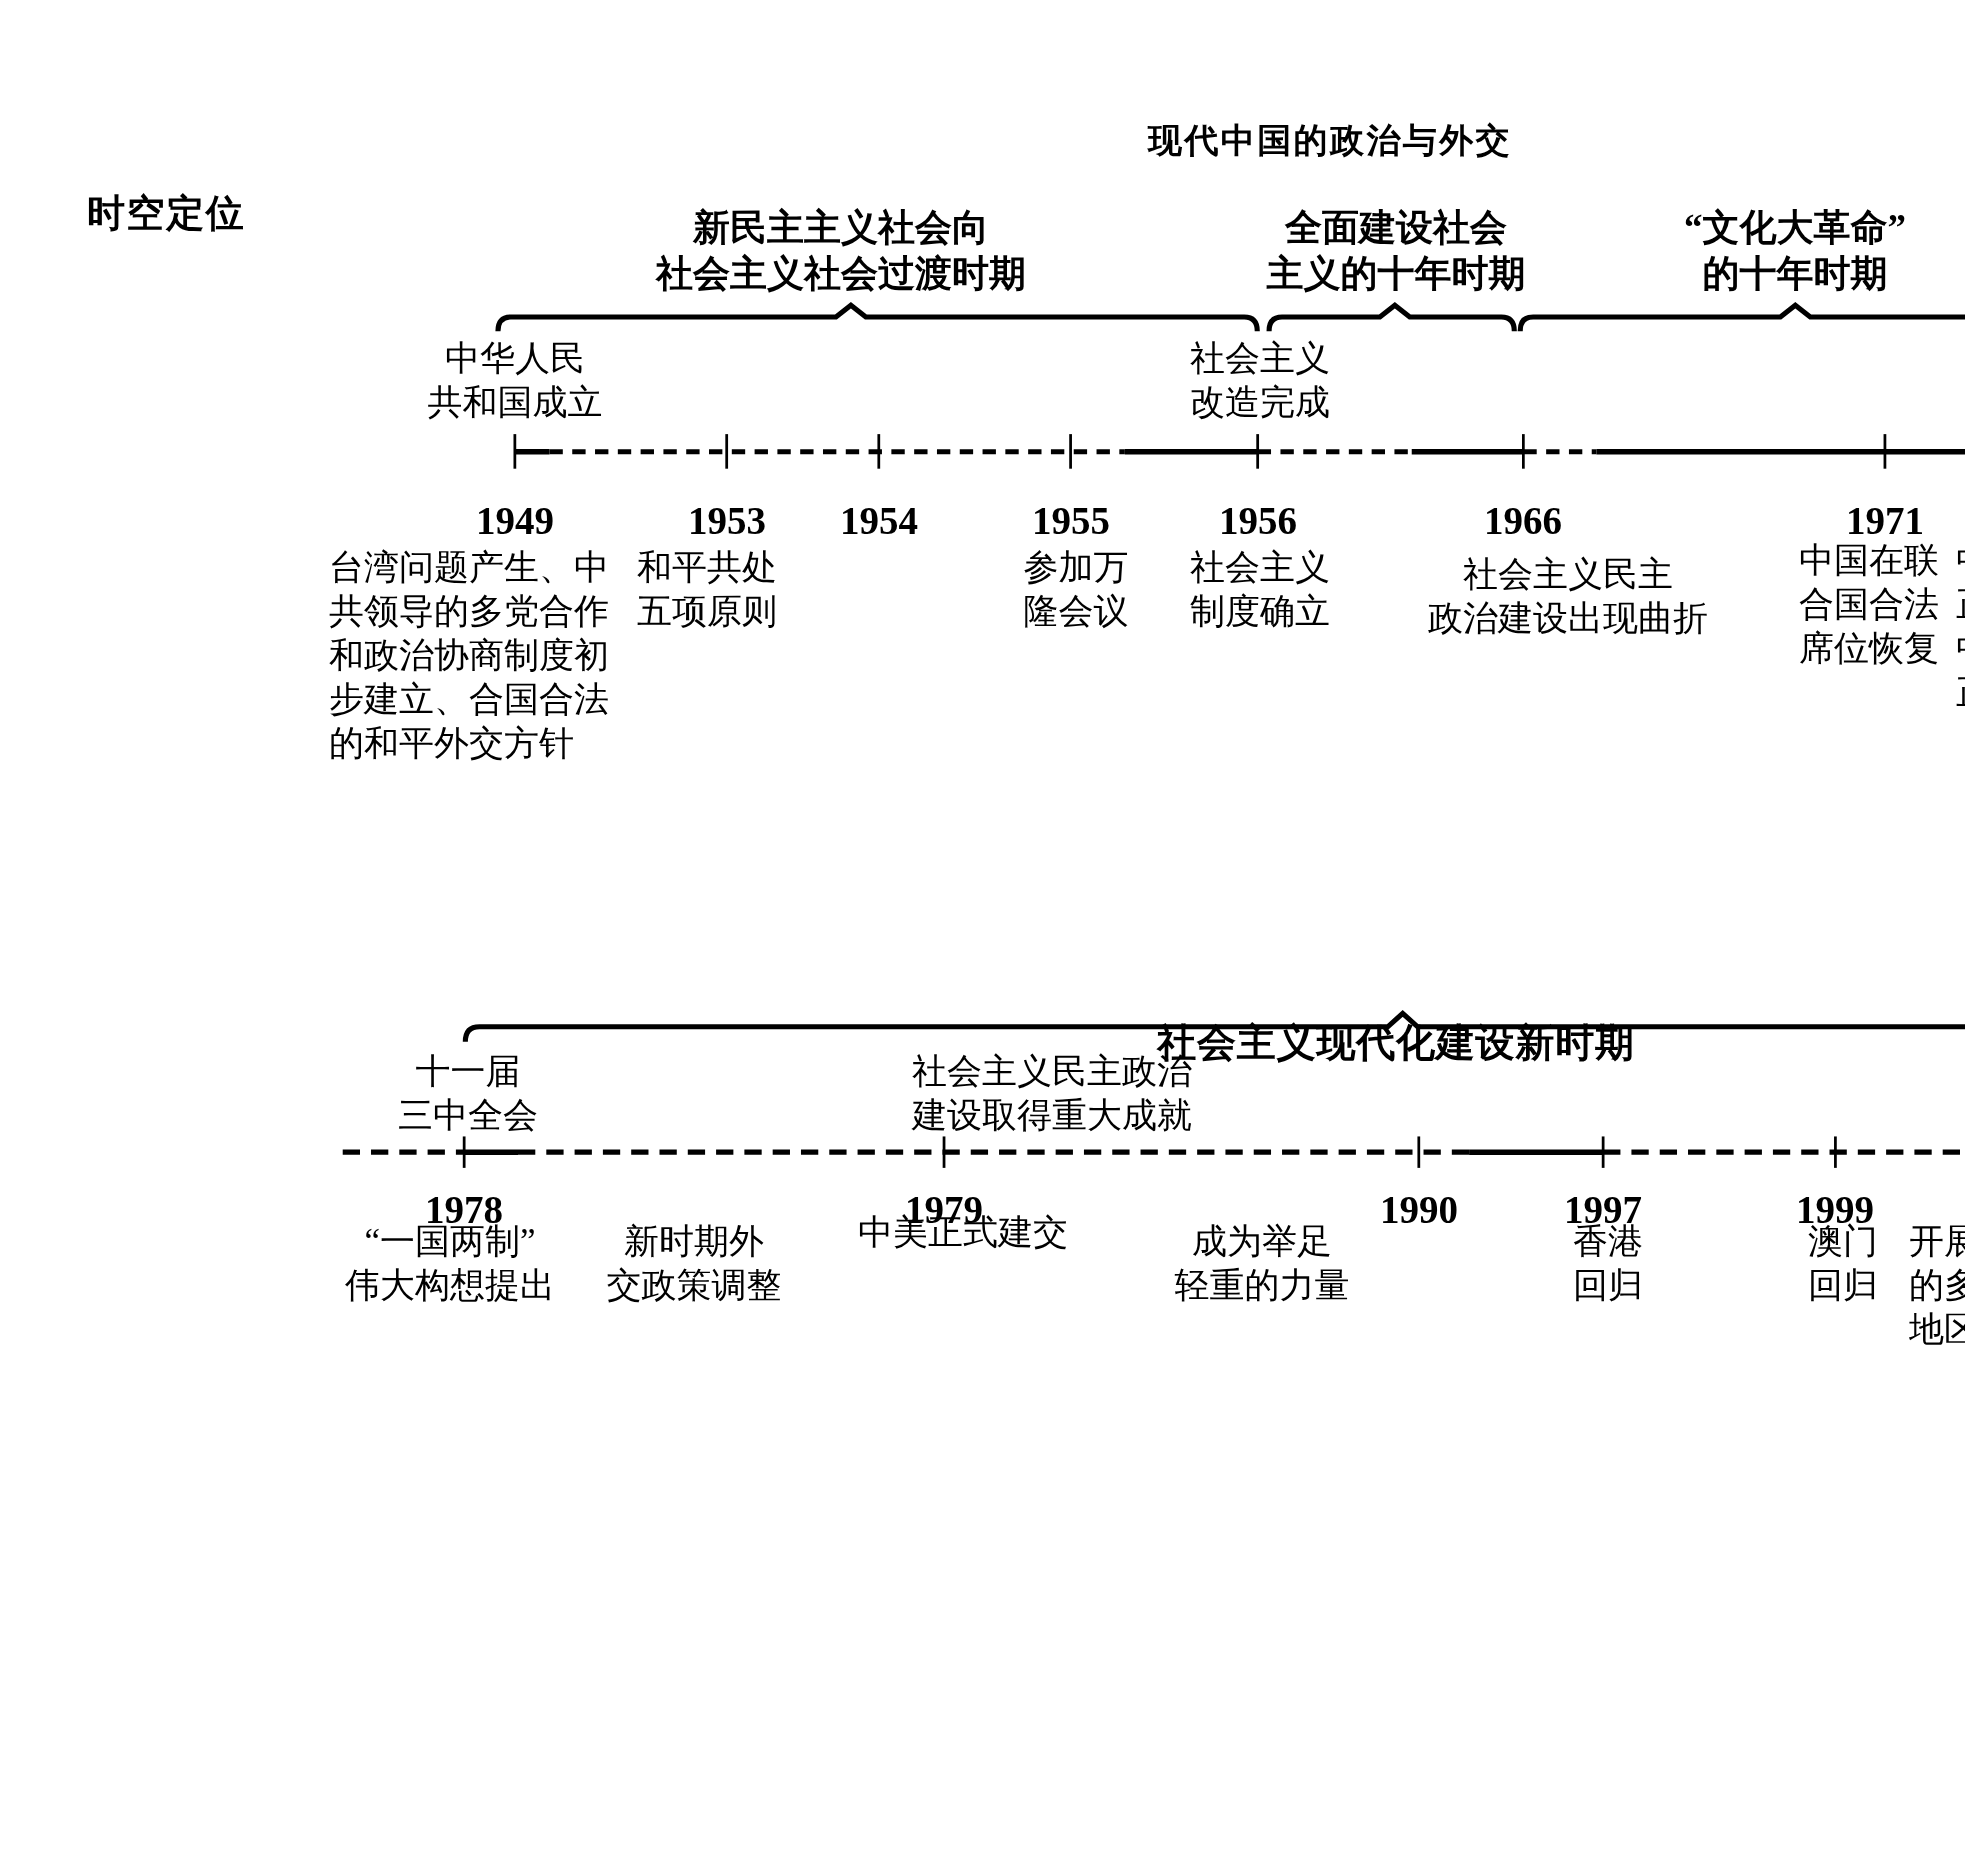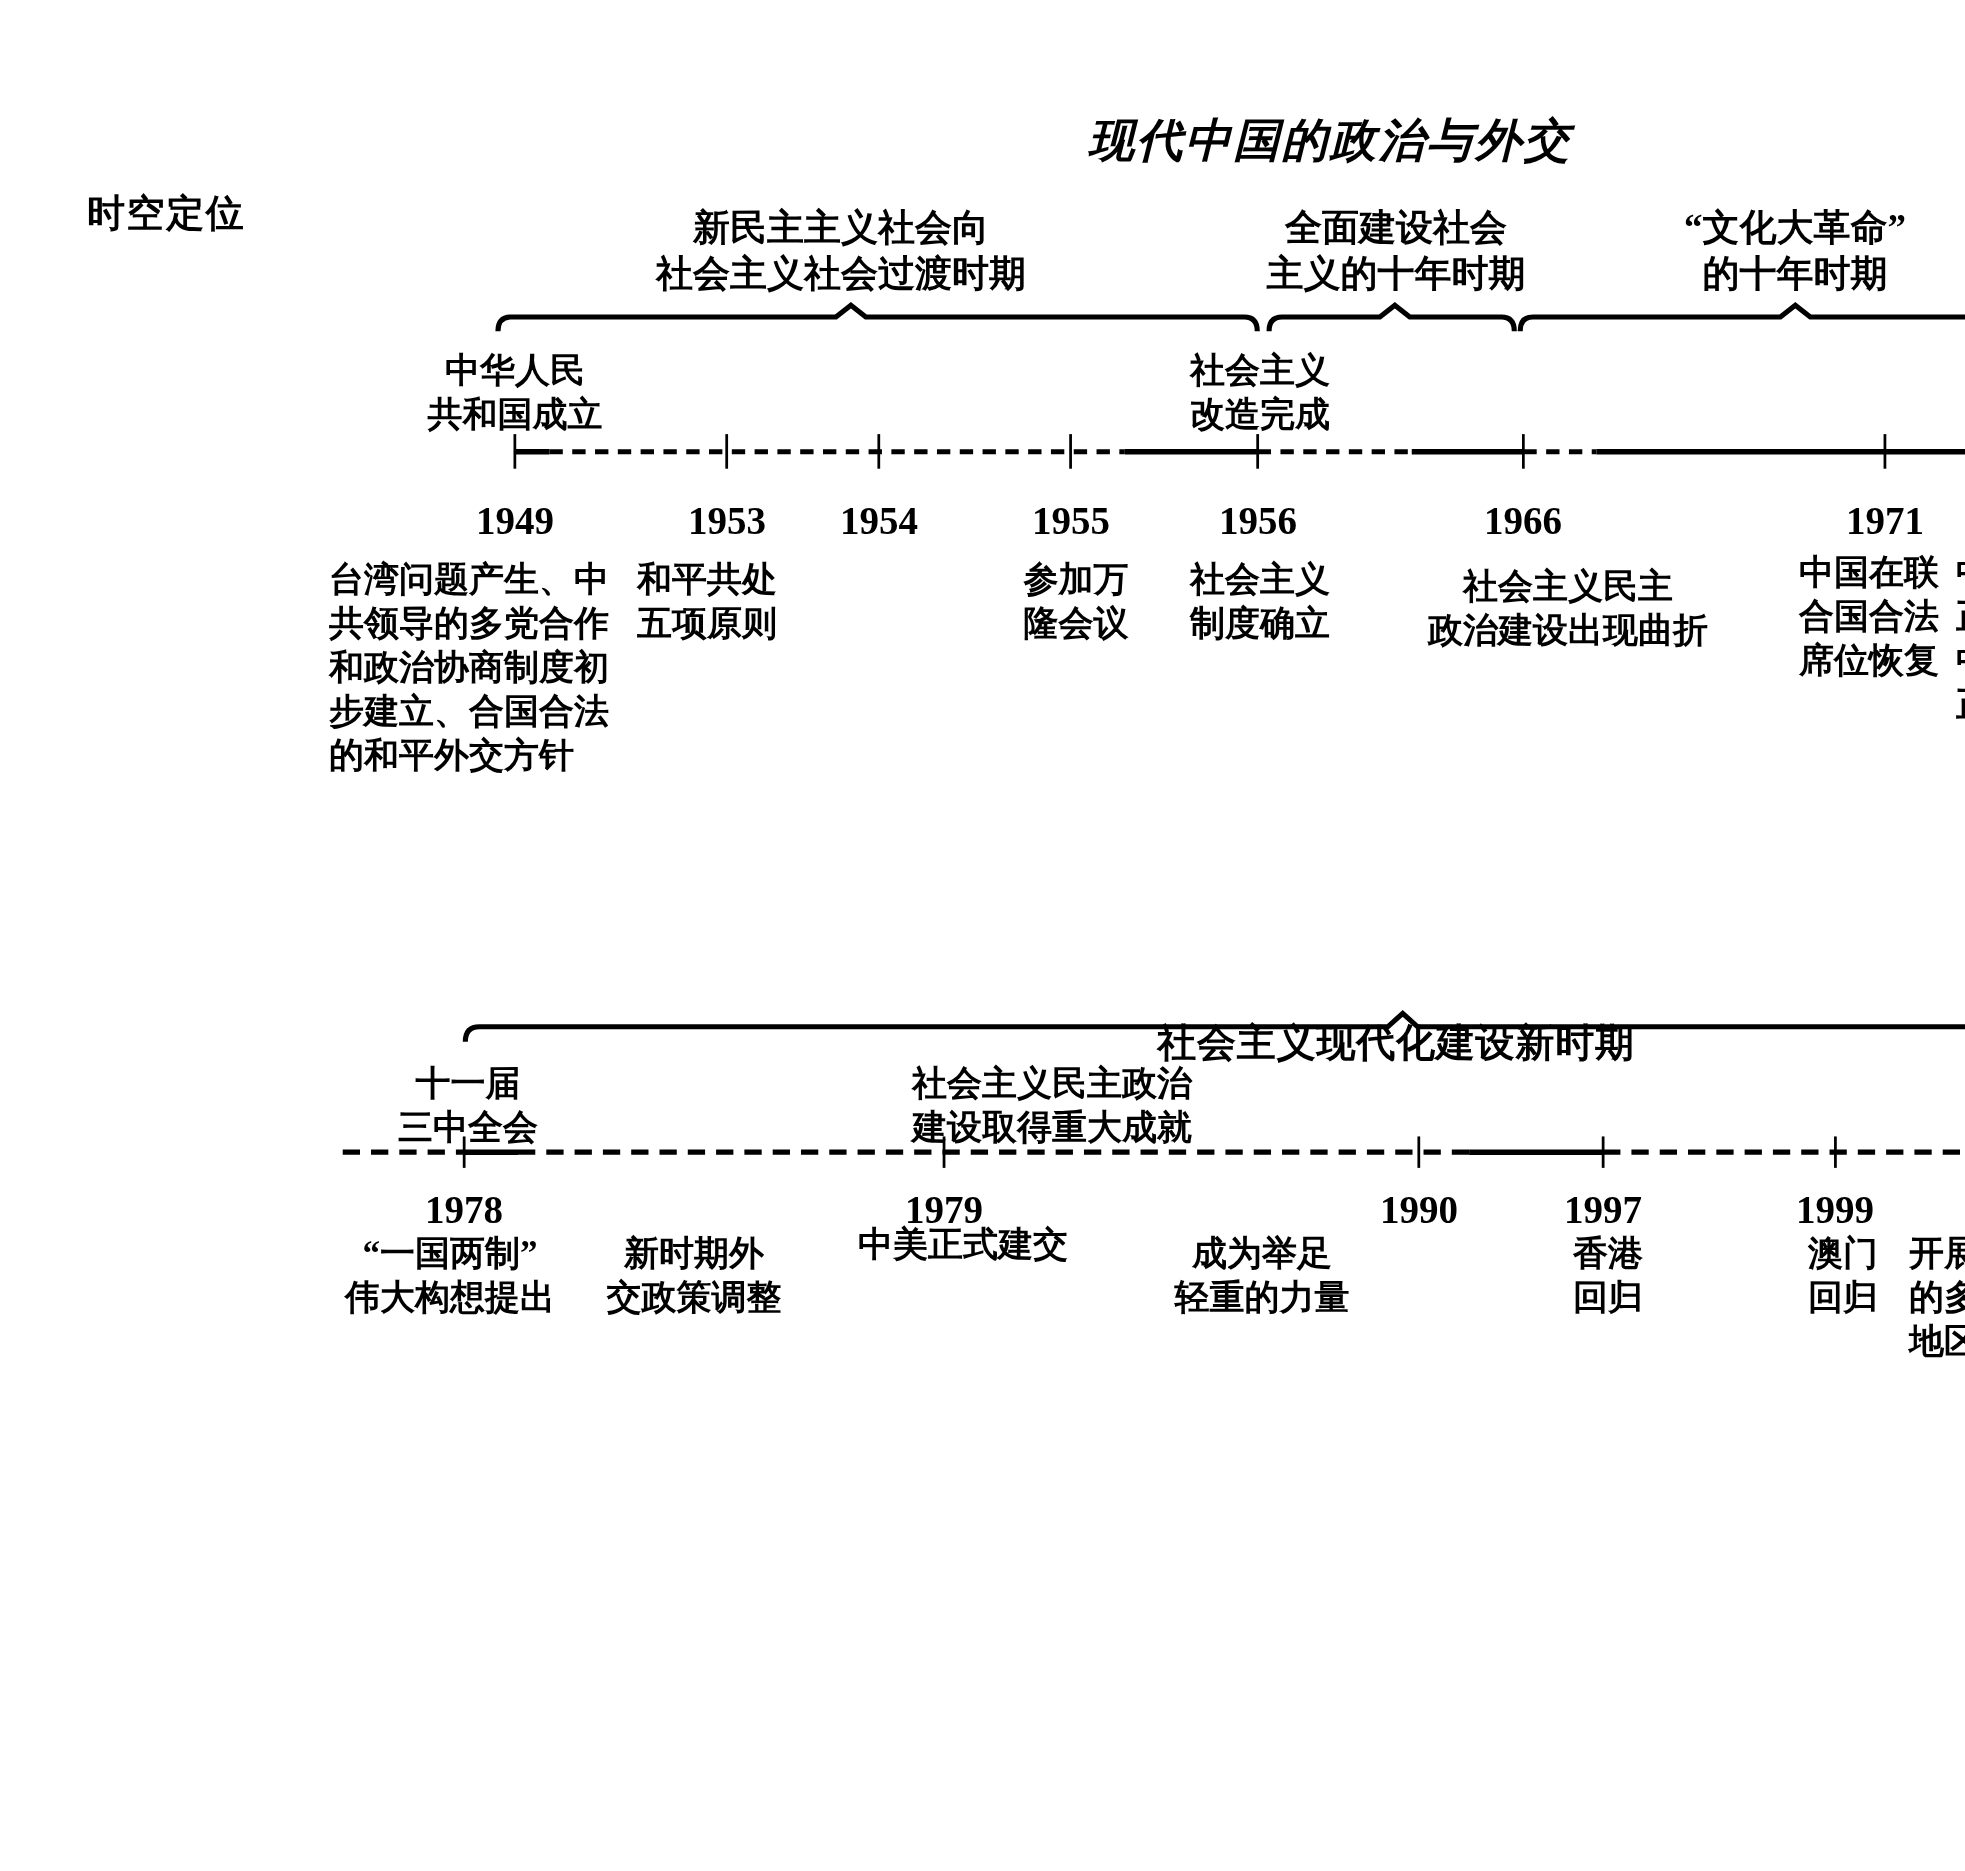"现代中国的政治与外交" .title { font-size: 46px -> 34px; font-style: italic -> none }
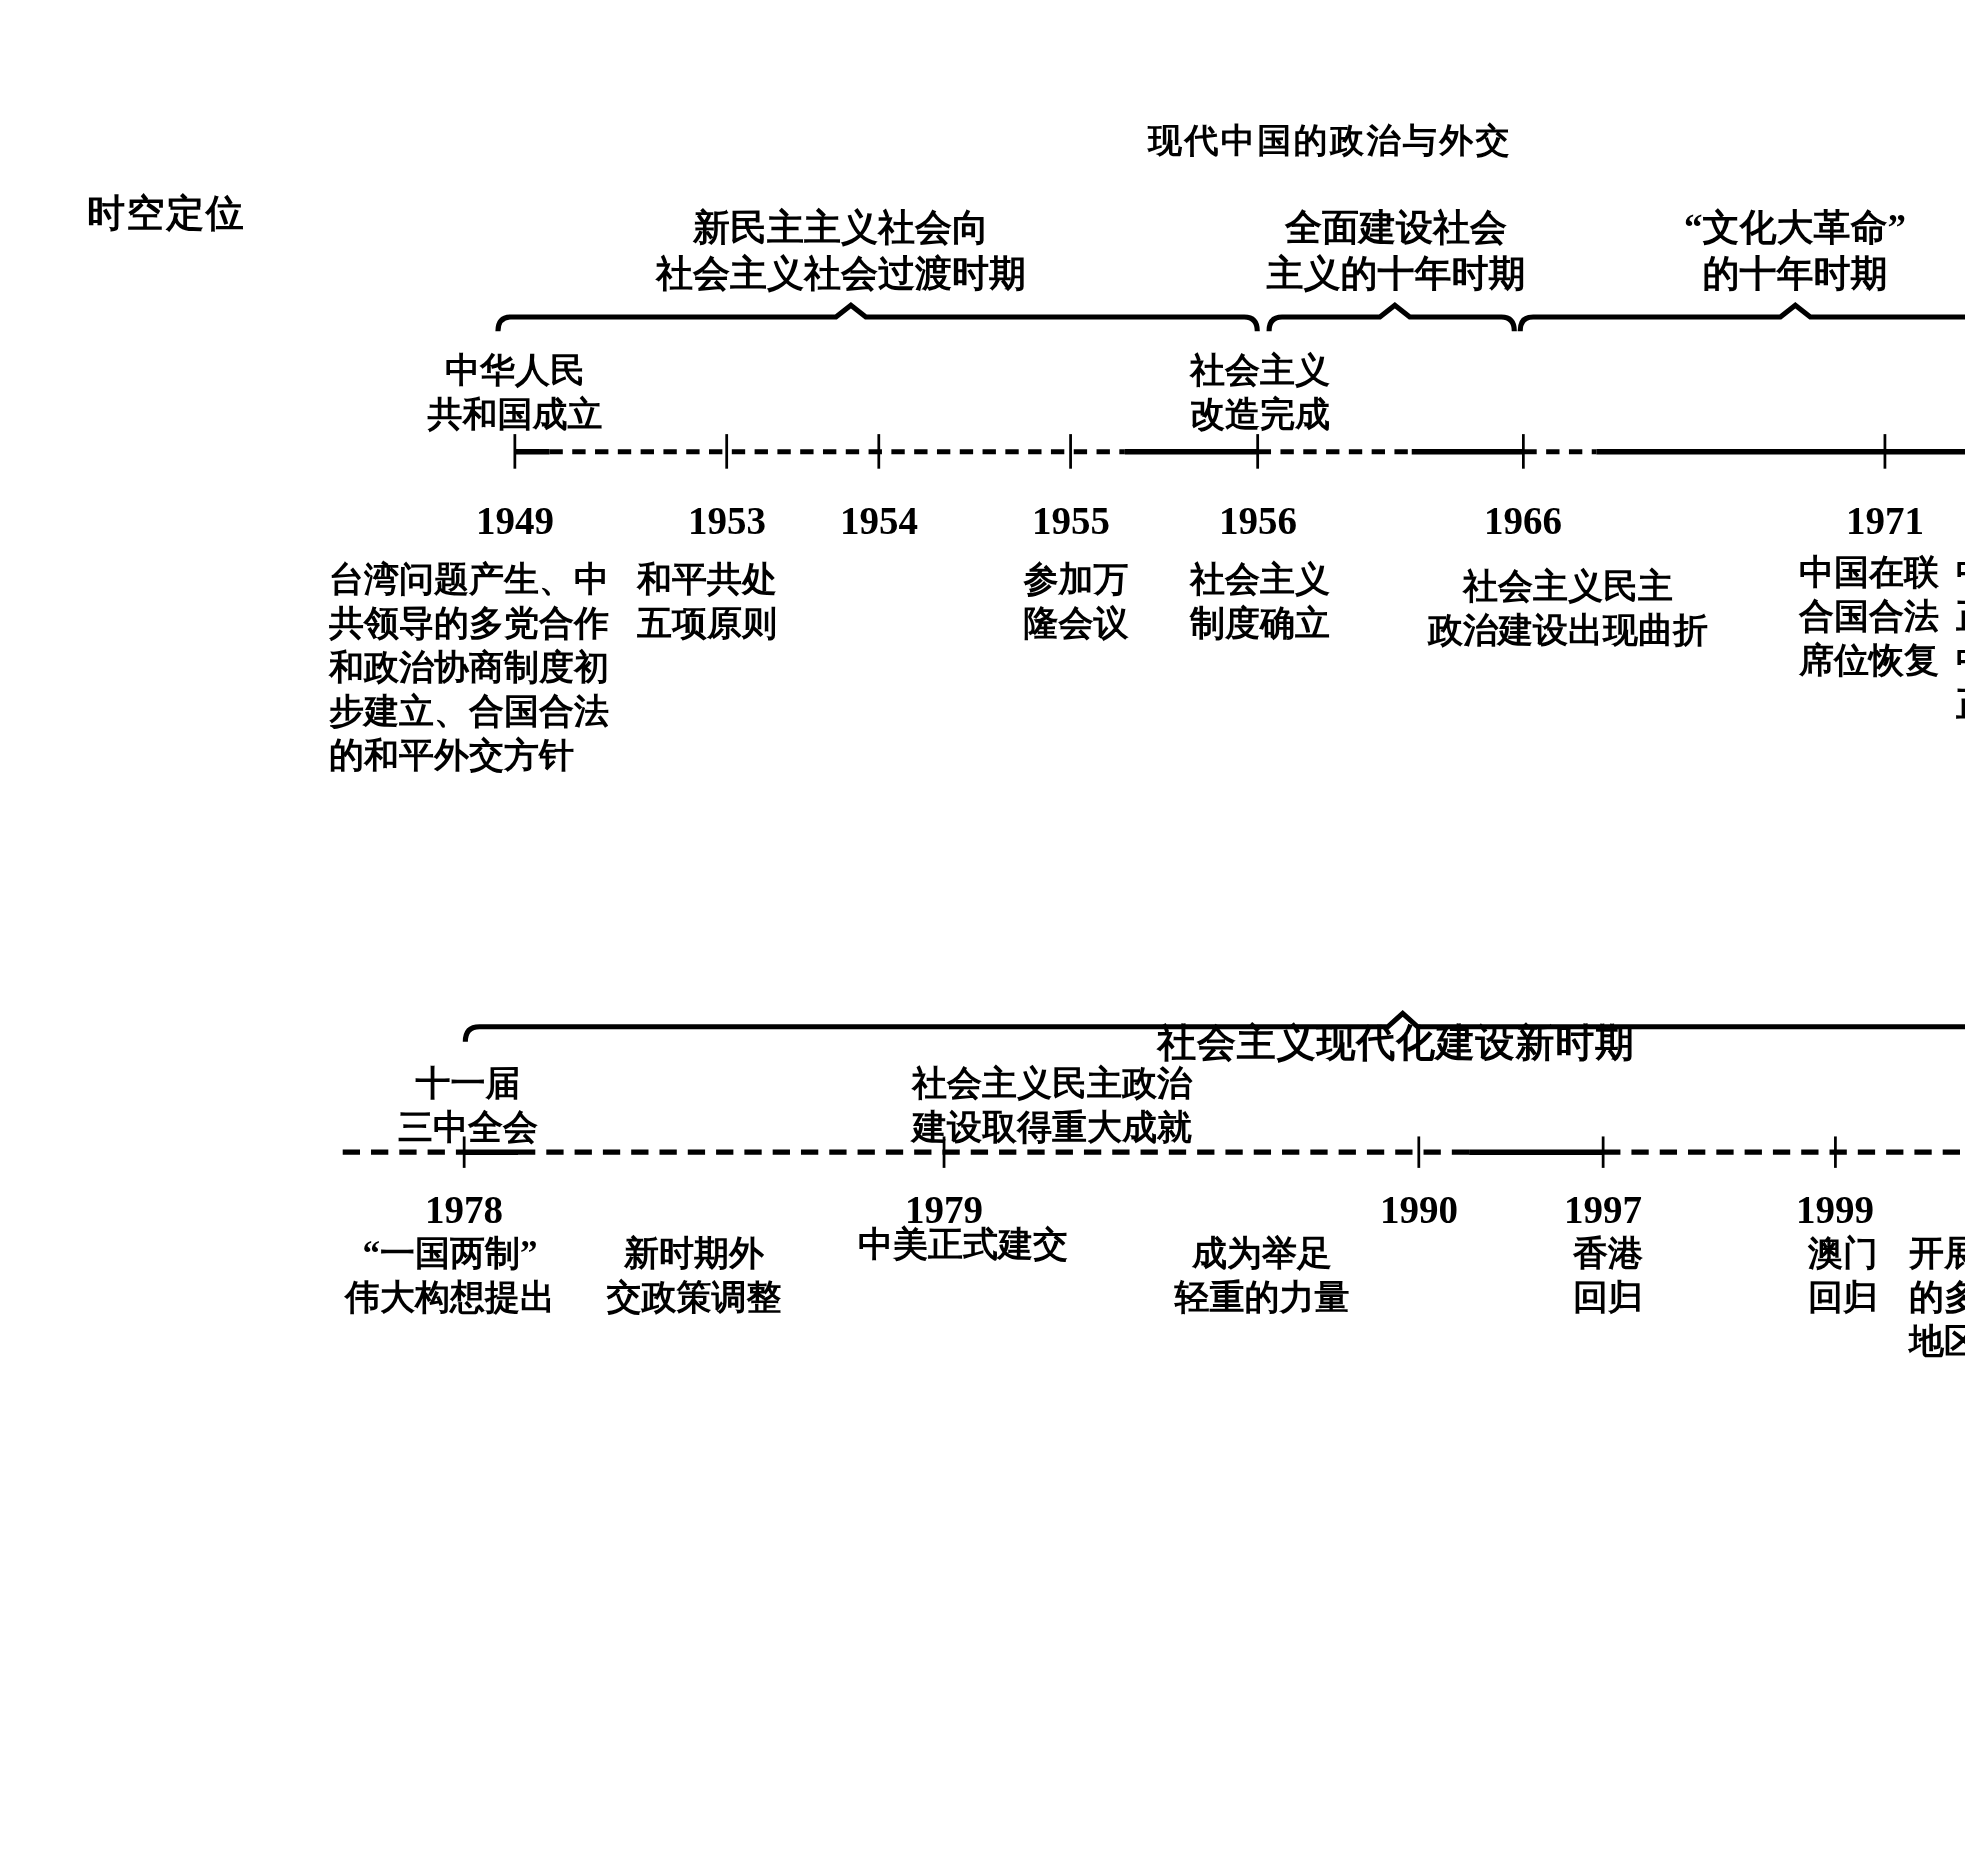"中华人民" .evt { font-weight: bold -> normal; margin-top: 12px -> none }
